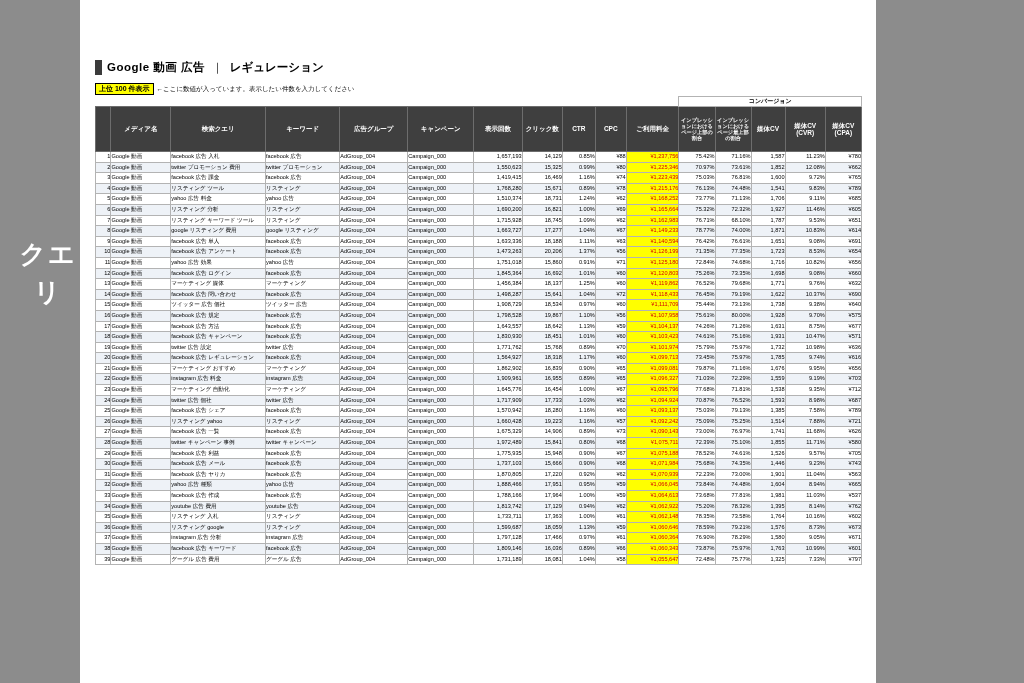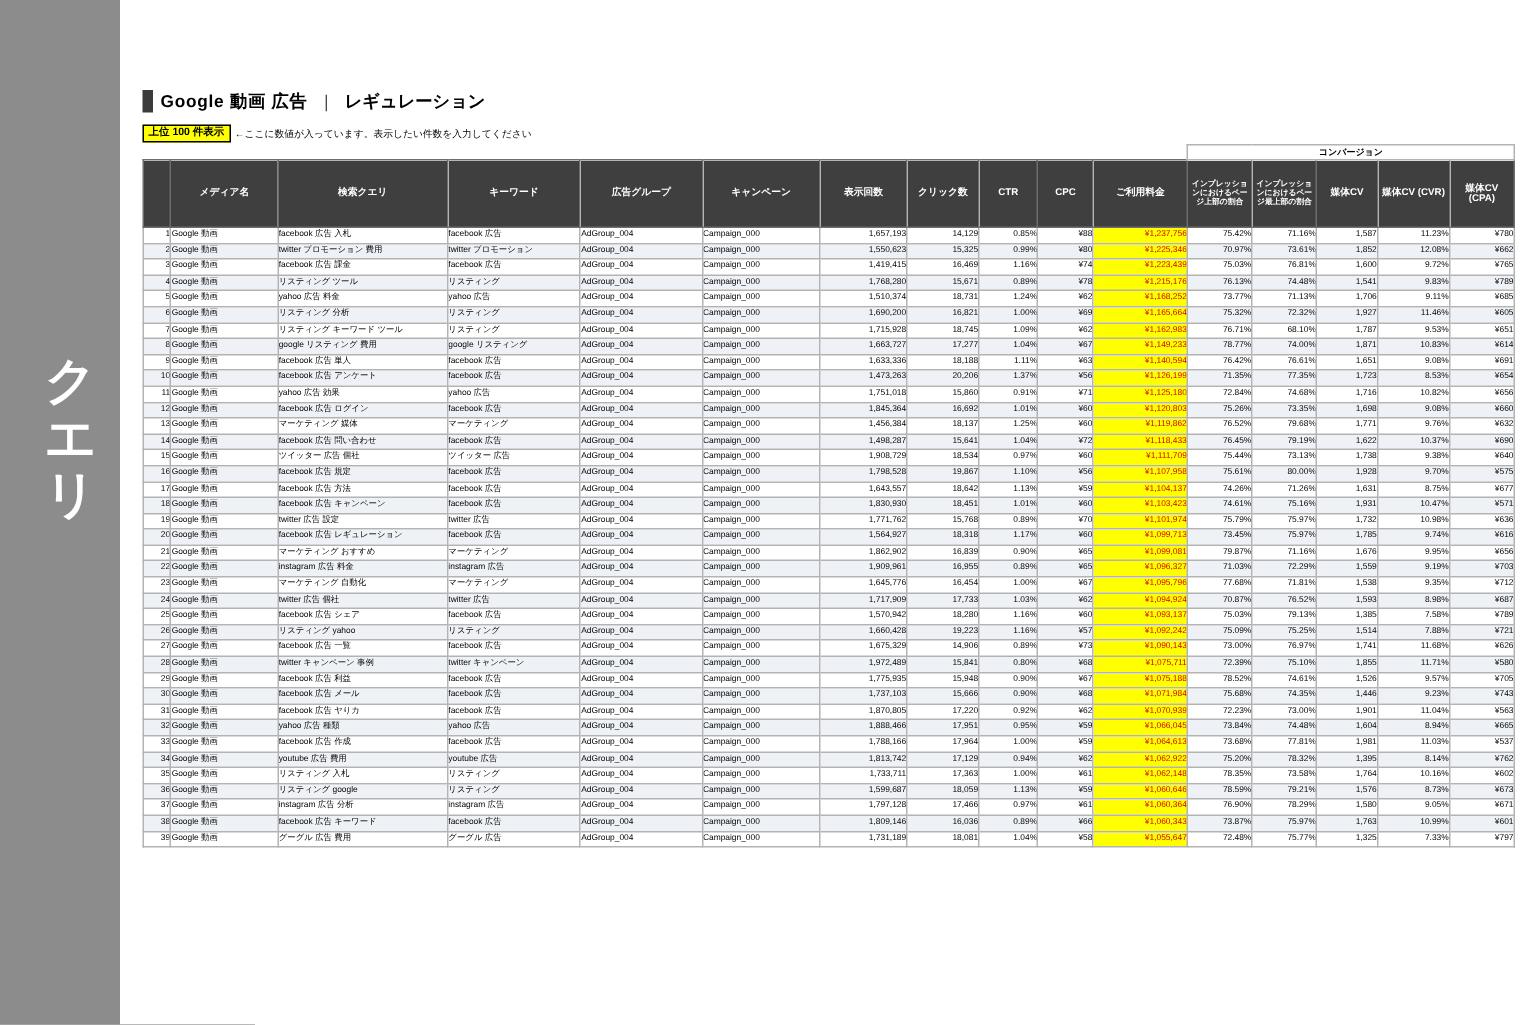"Google 動画 広告" .sheet { width: 944px -> 796px }
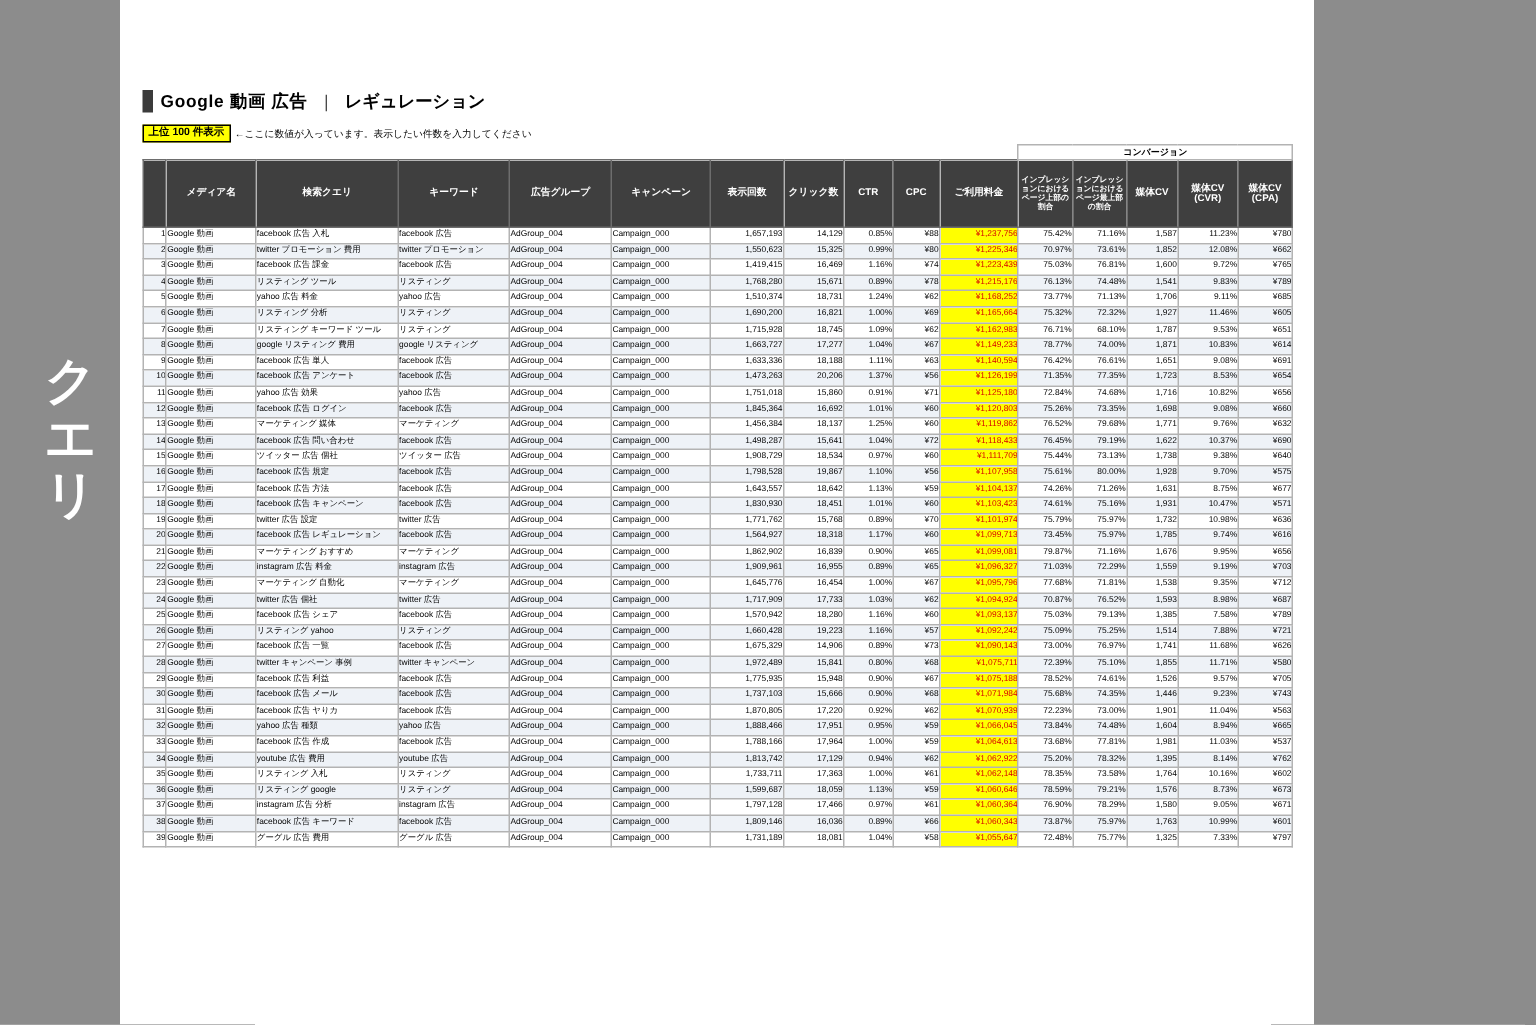"クエリ" .side-label { font-size: 34px -> 26px }
